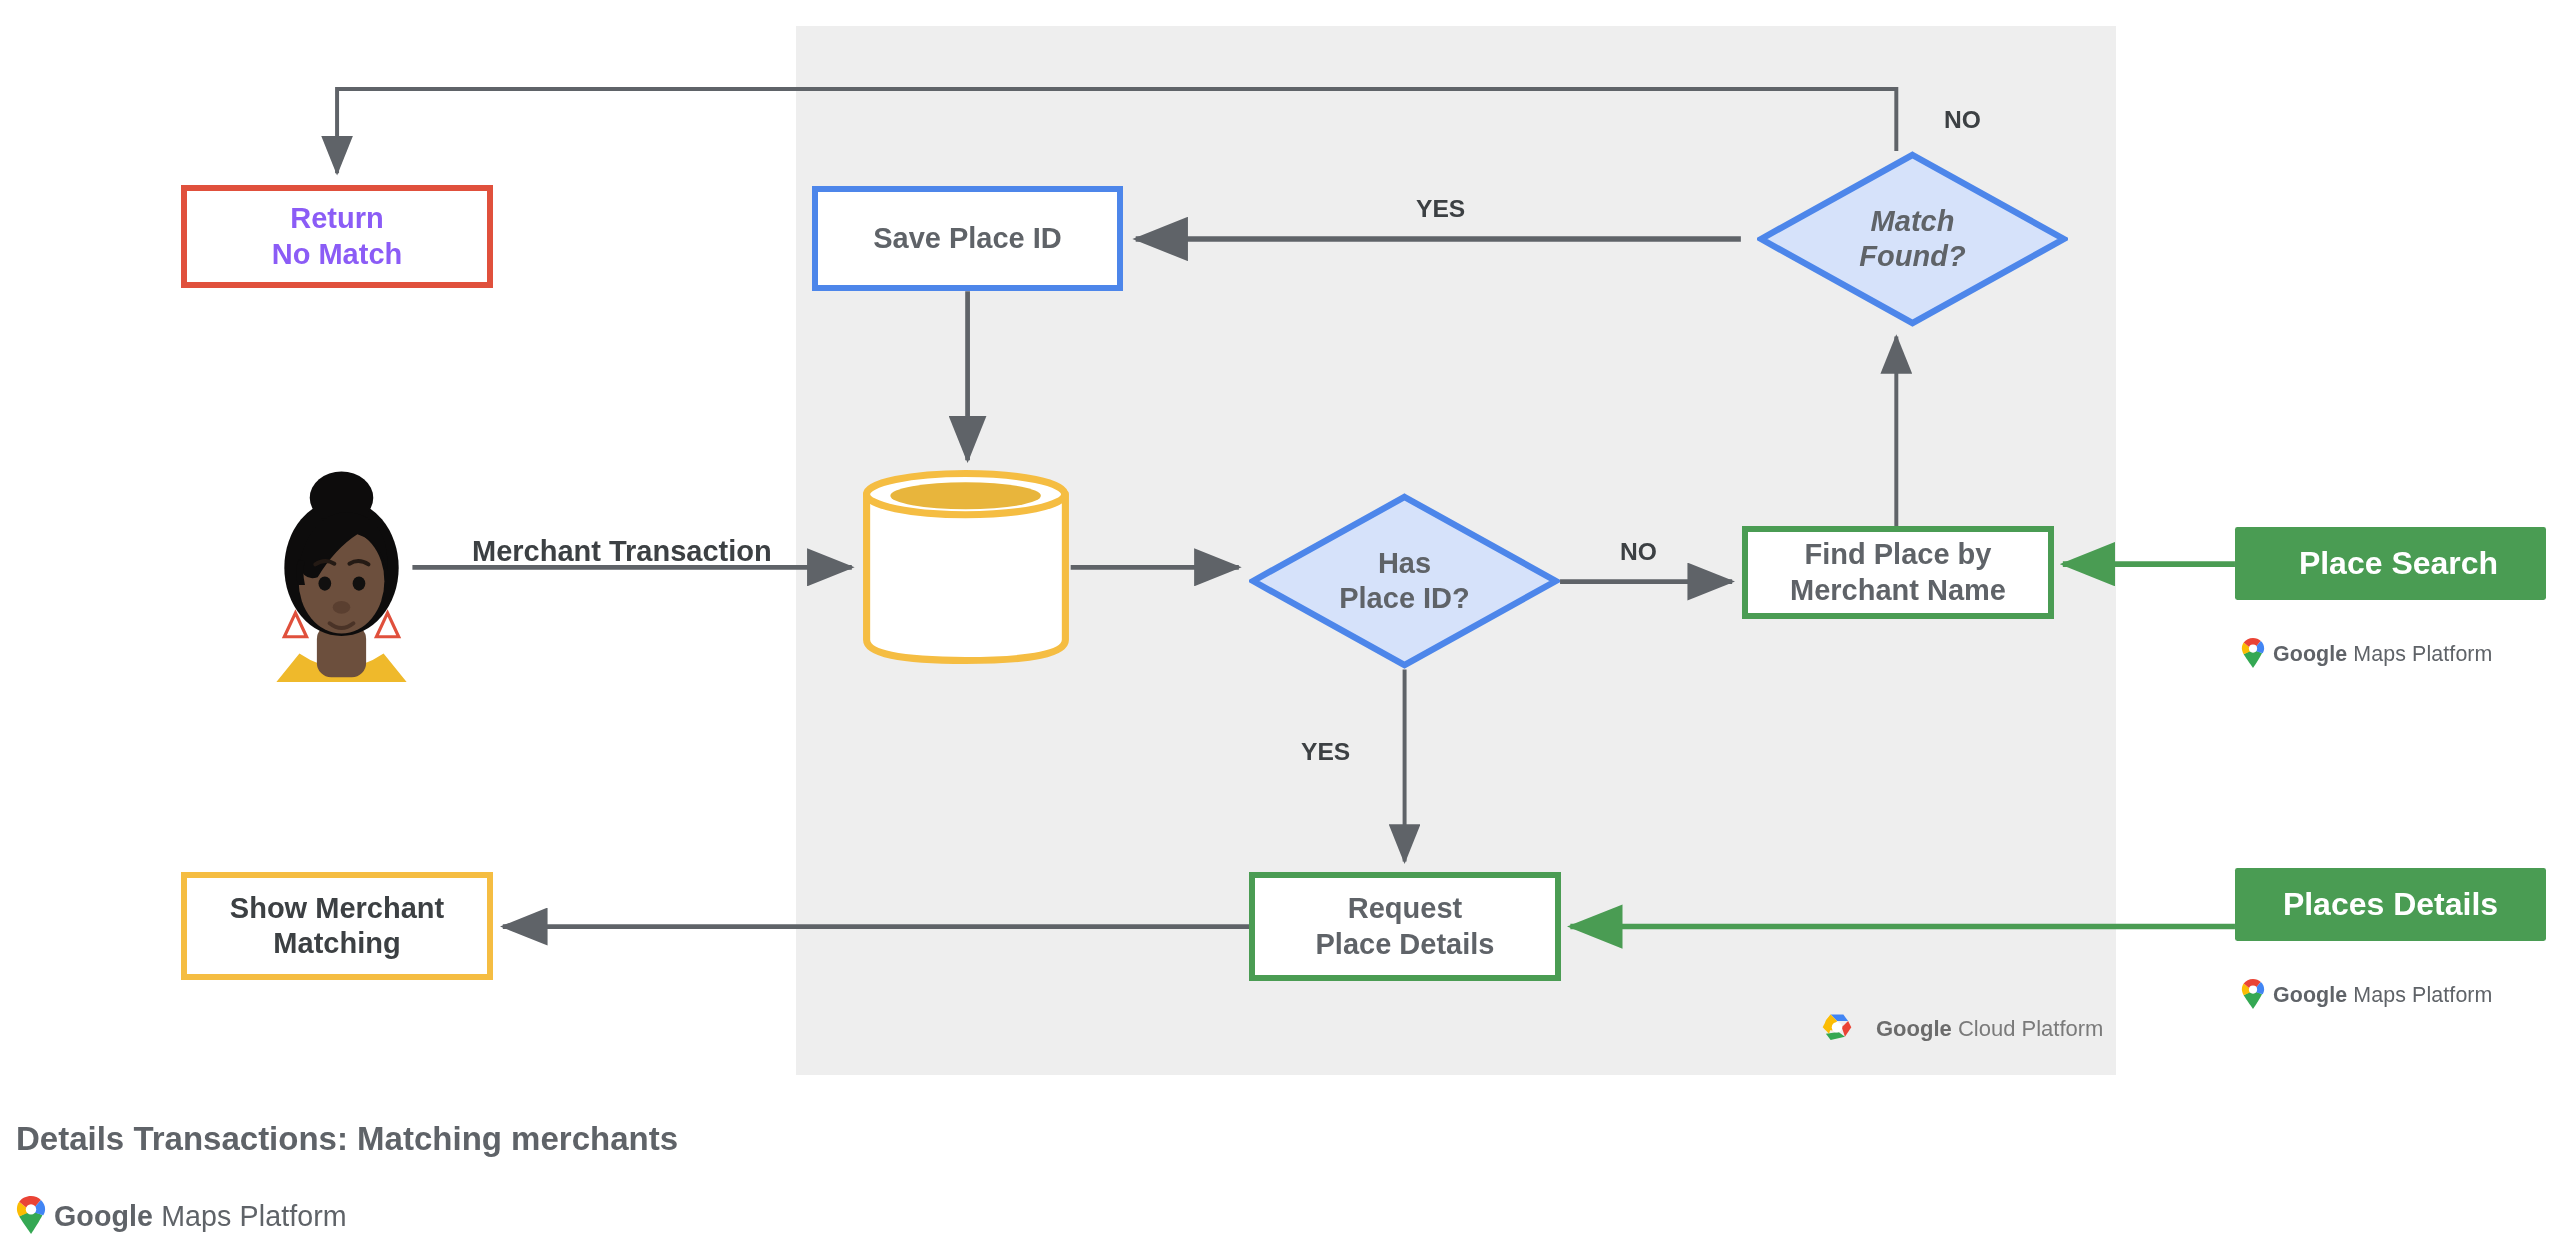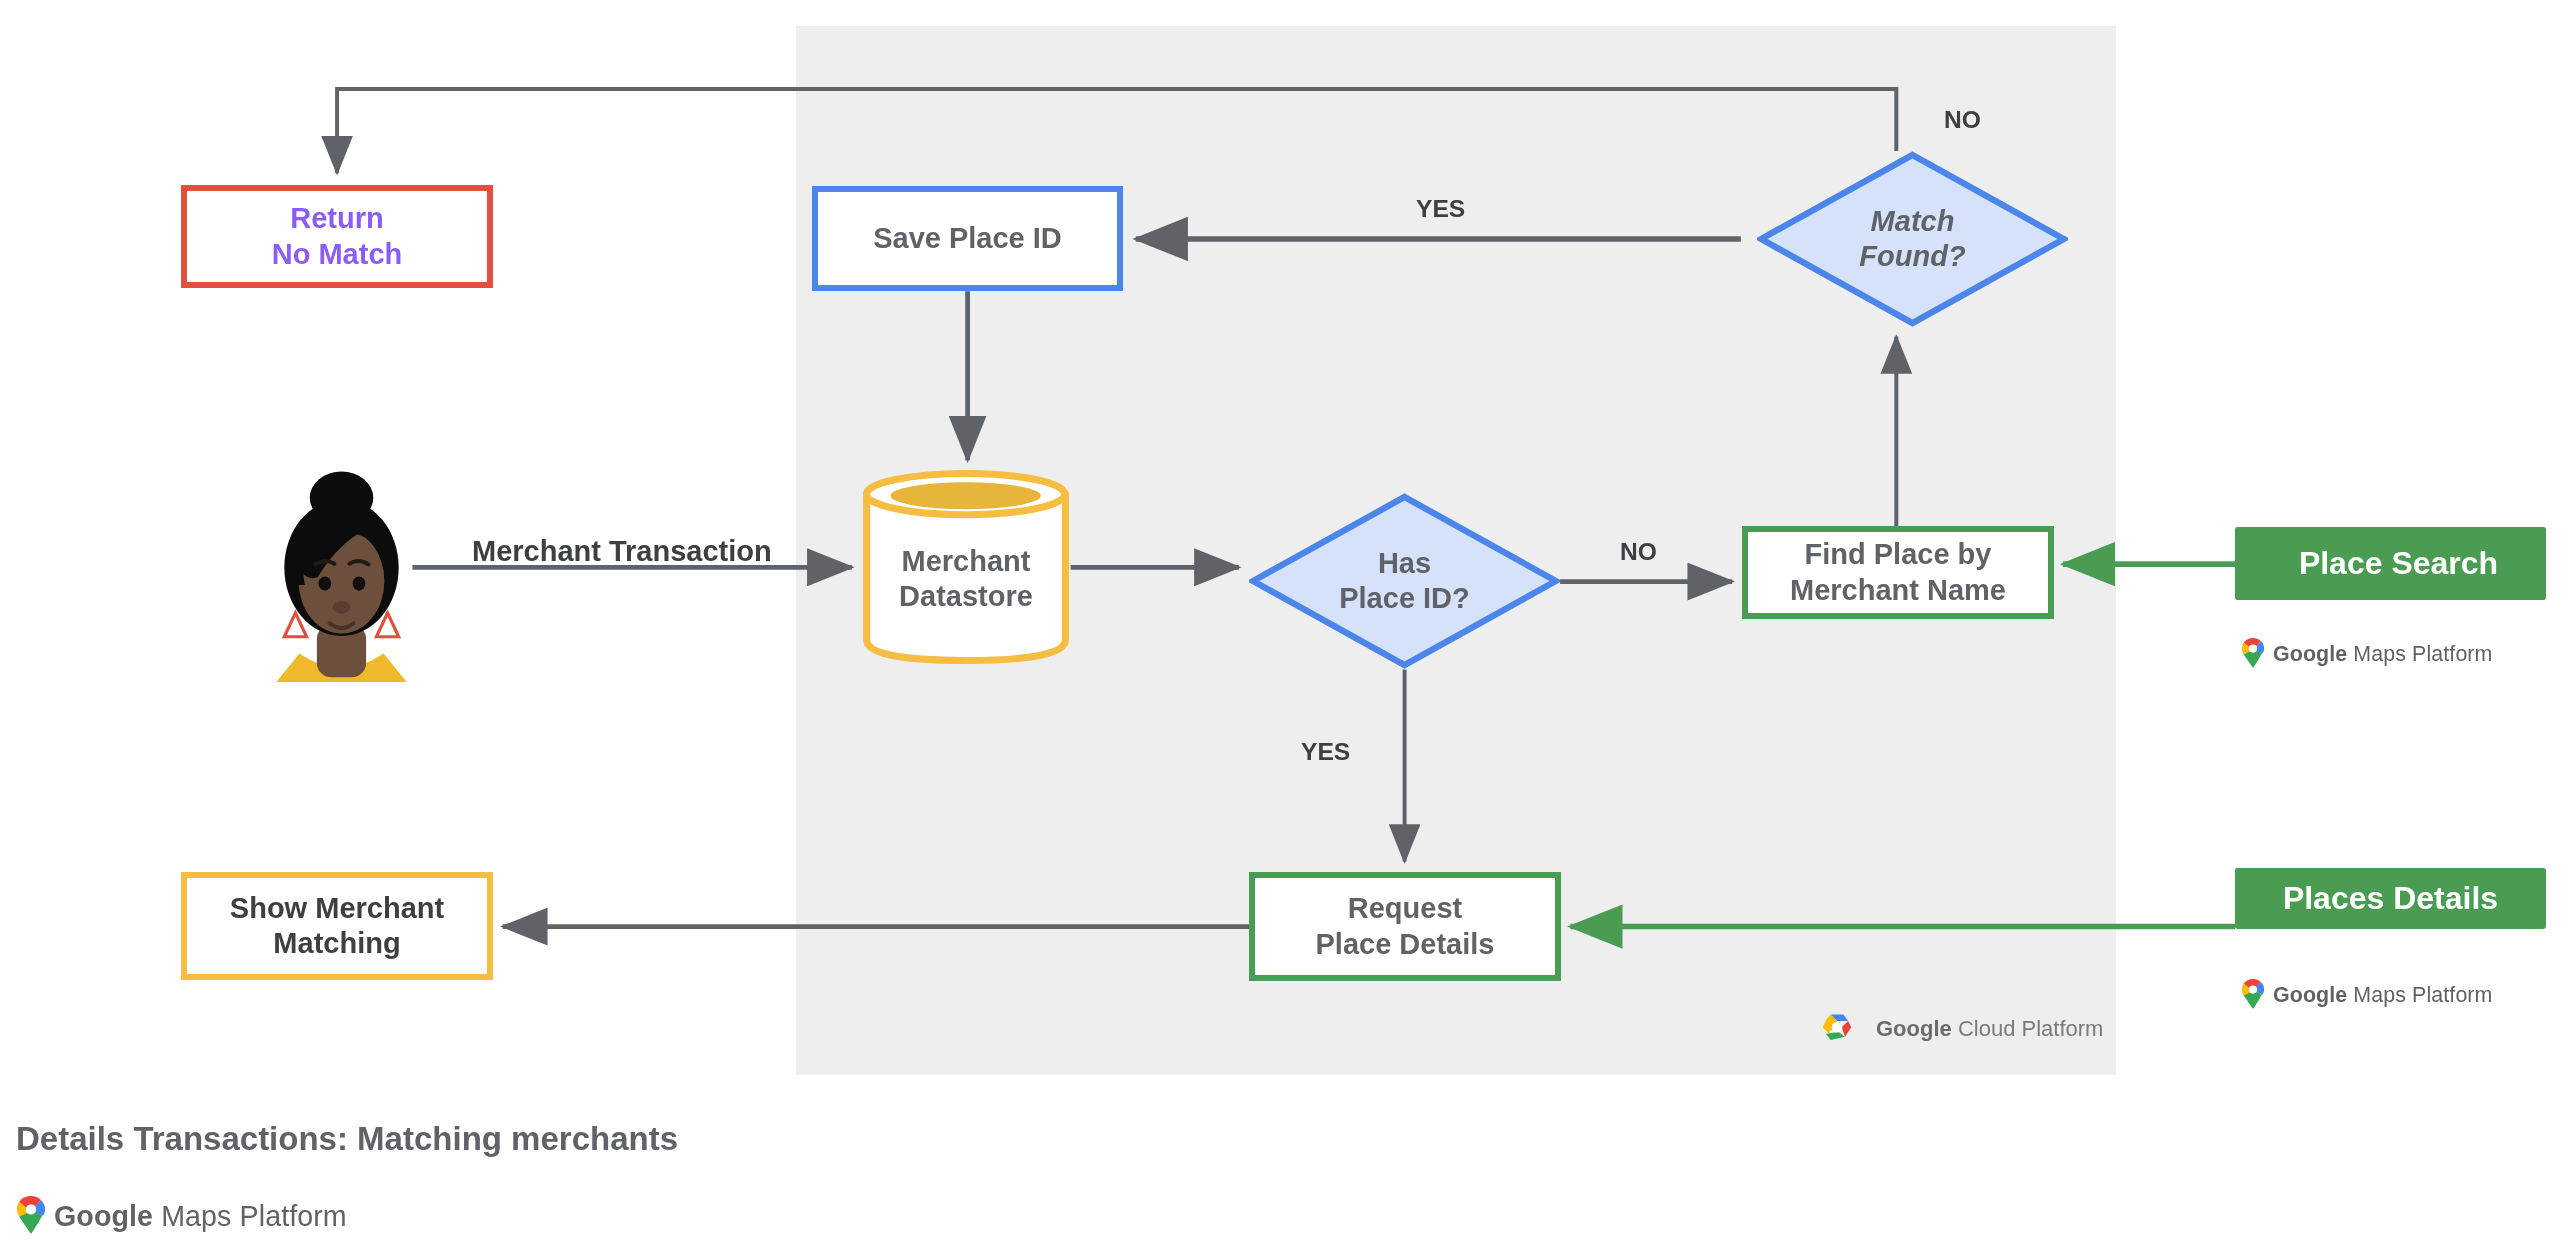"Merchant" div.dslabel { html: <div>Merchant Datastore</div> -> none }
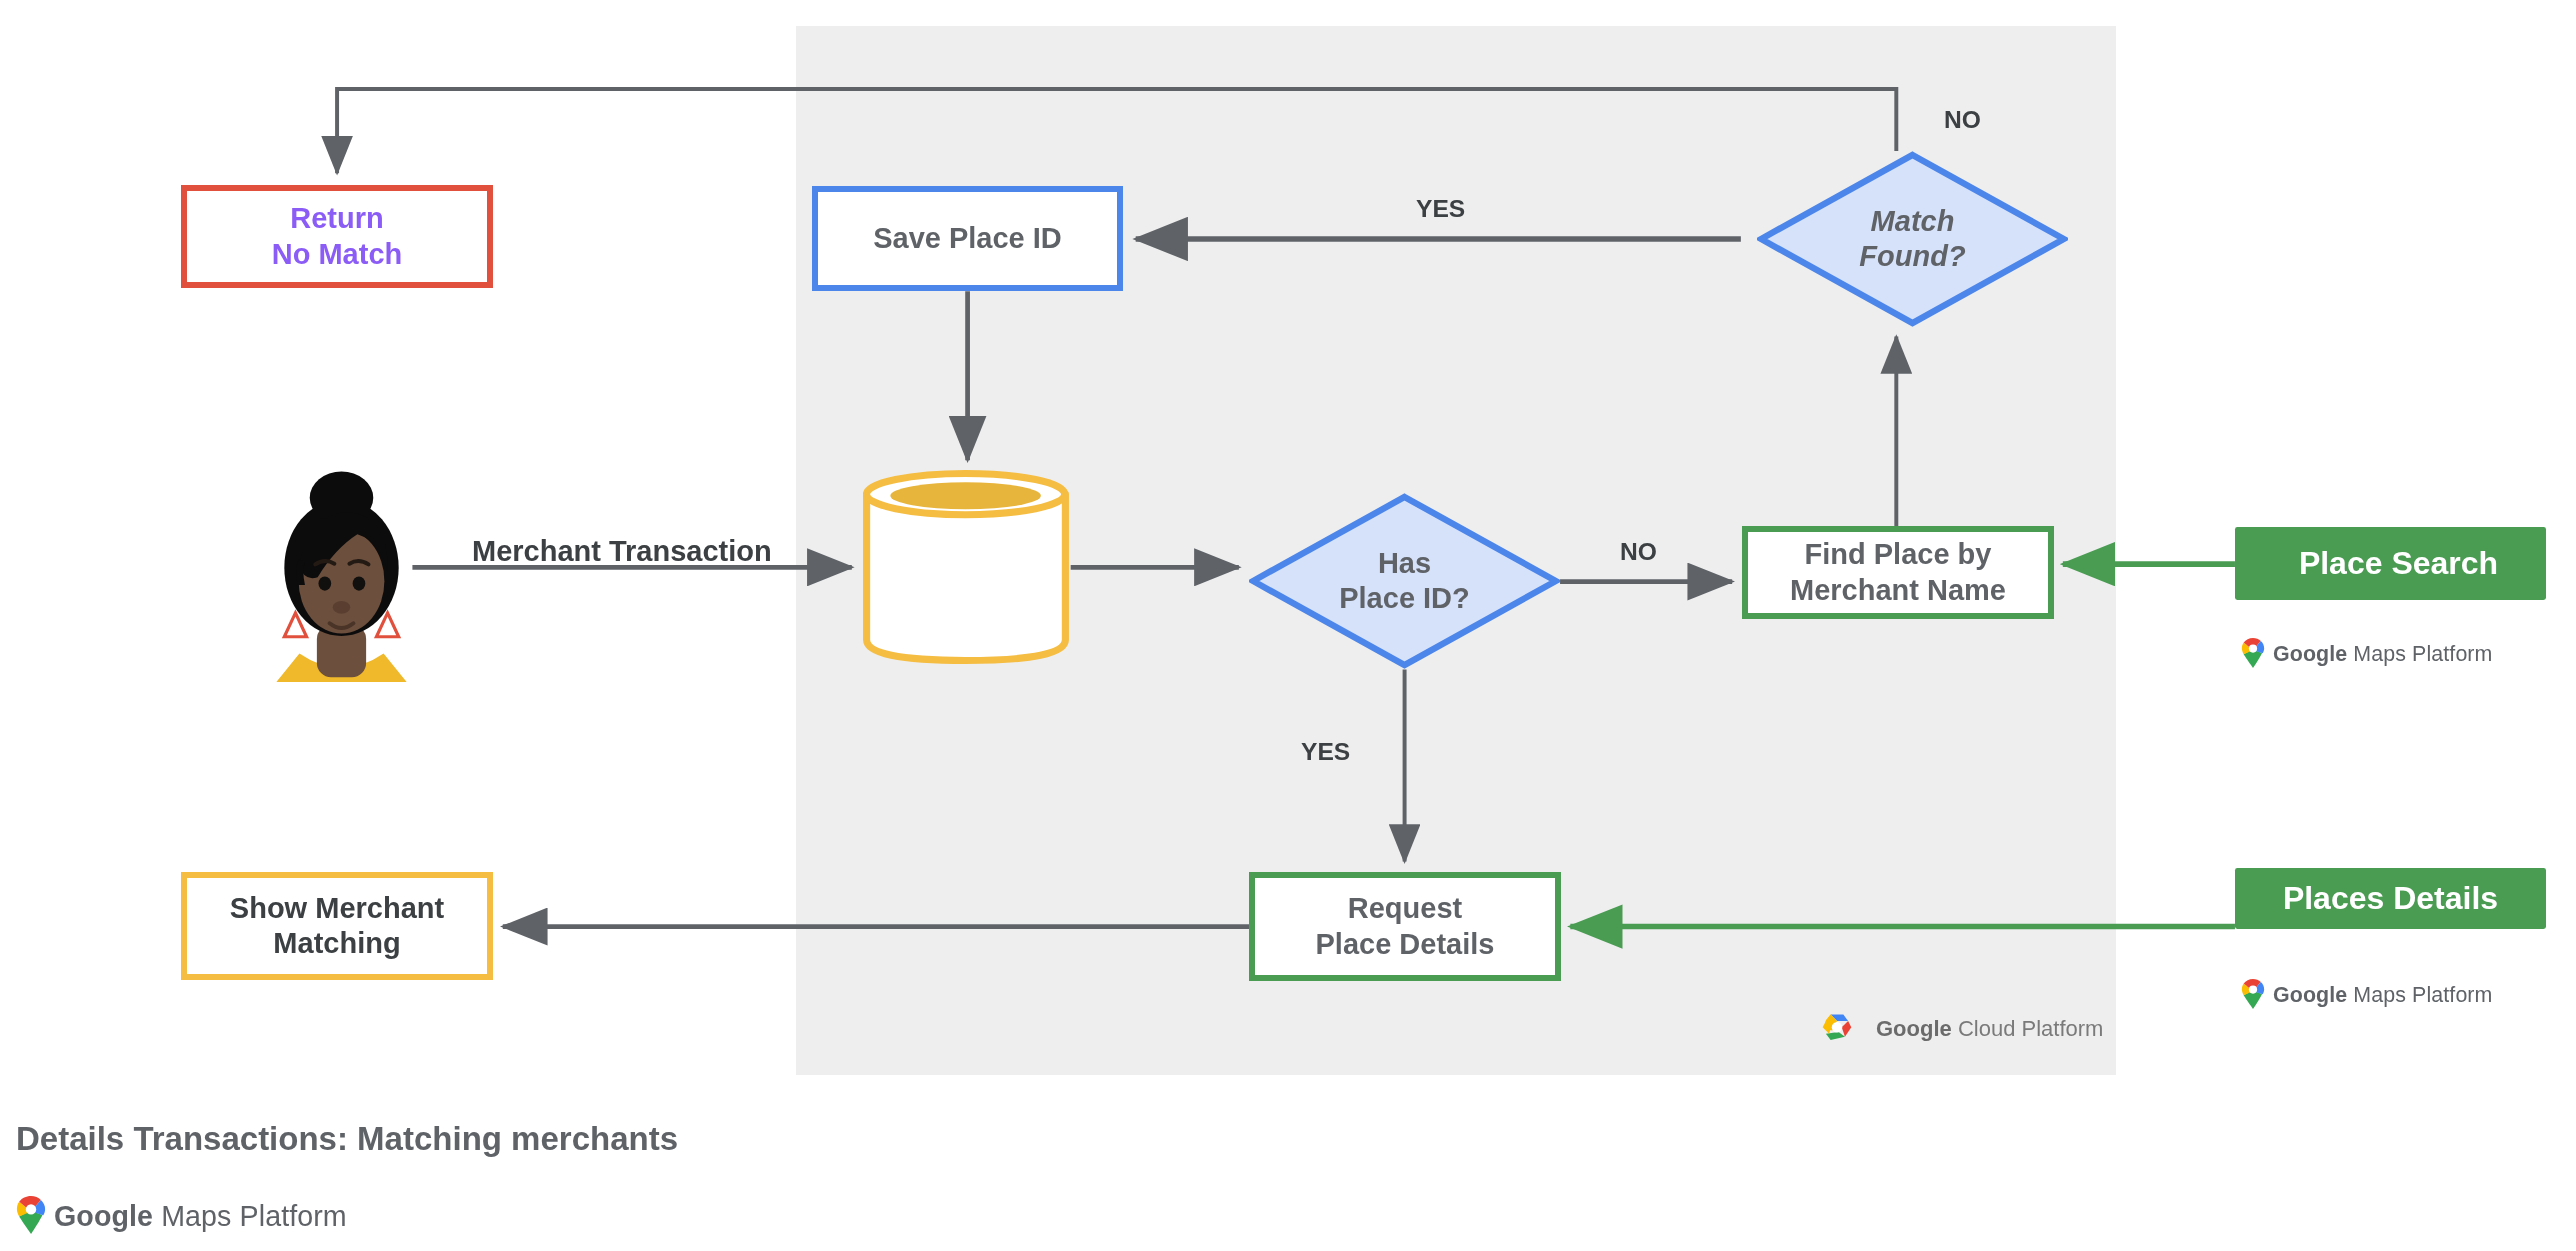"Places Details" #btn-places-details { height: 61px -> 73px }
